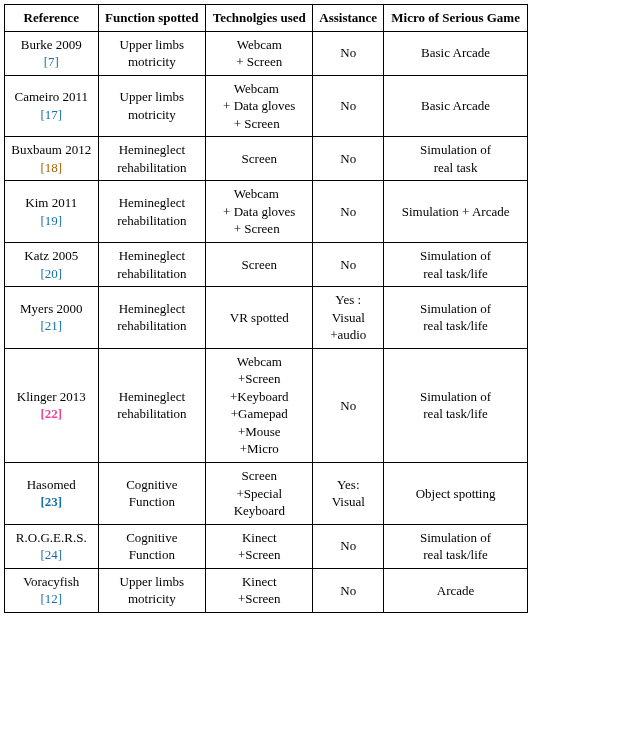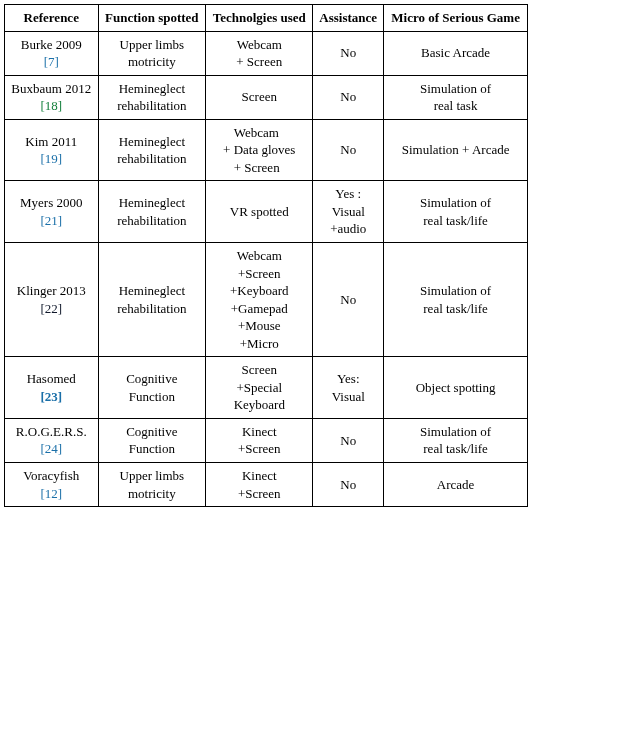"Cameiro 2011" tr { html: none -> <tr> <td>Cameiro 2011<br><span>[17]</span></td> <td>Upper limbs<br>motricity</td> <td><span>+</span>&nbsp;<span>Webcam<br>Data gloves<br>+ Screen</span></td> <td>No</td> <td>Basic Arcade</td> </tr> }
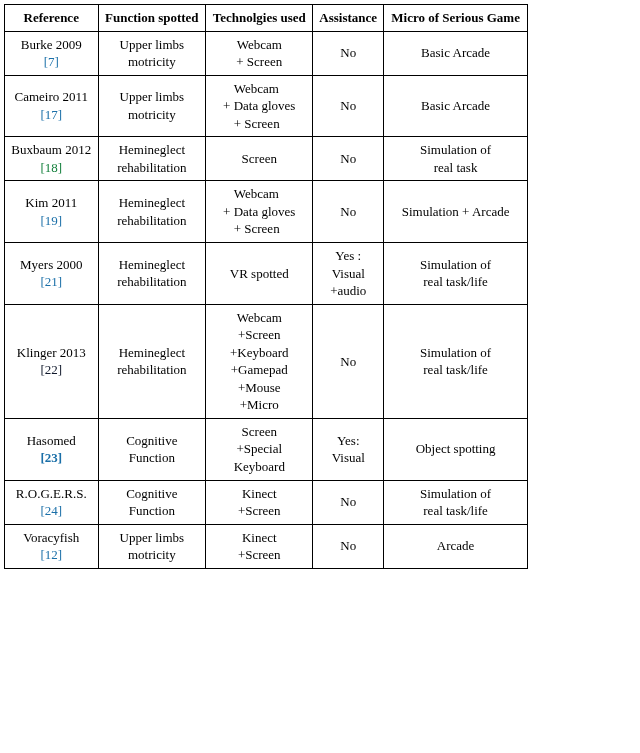"[18]" span.ref-link { color: #15803d -> #a16207 }
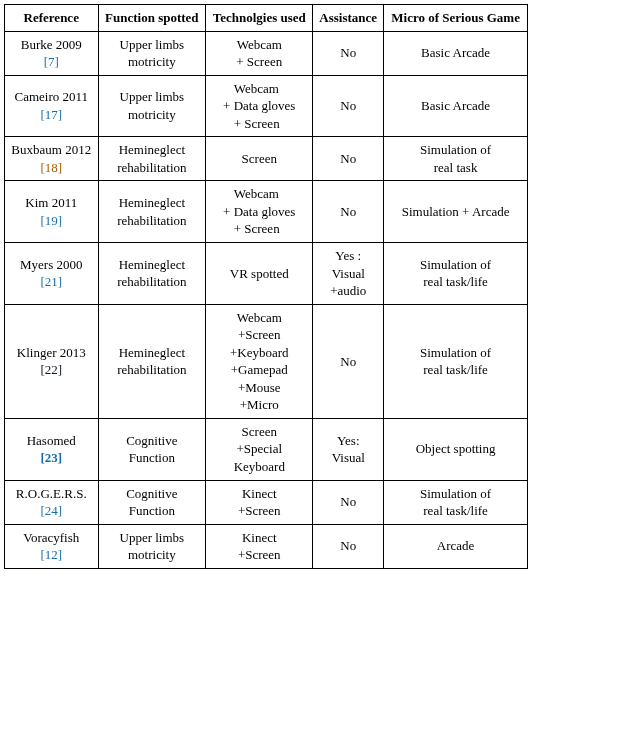"Katz 2005" tr { html: none -> <tr> <td>Katz 2005<br><span>[20]</span></td> <td>Hemineglect<br>rehabilitation</td> <td>Screen</td> <td>No</td> <td>Simulation of<br>real task/life</td> </tr> }
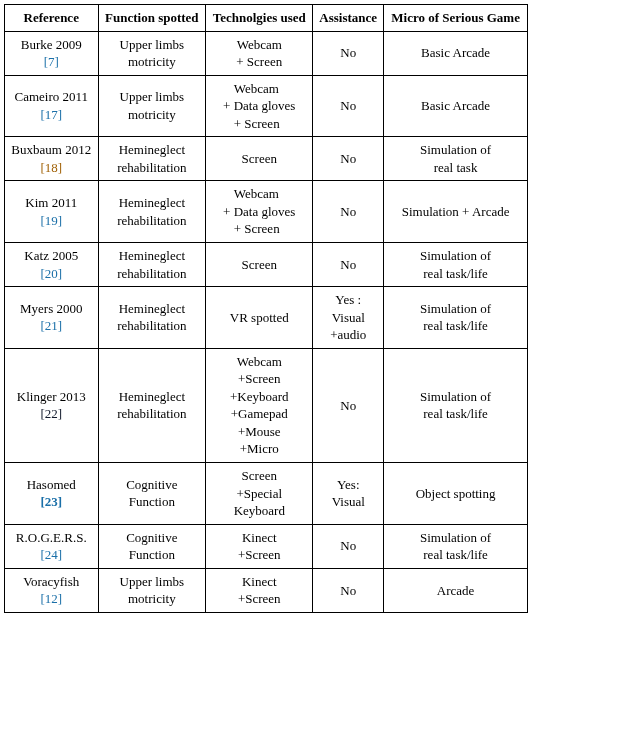"[22]" span.ref-link { color: #0f172a -> #ec4899; font-weight: none -> bold }
